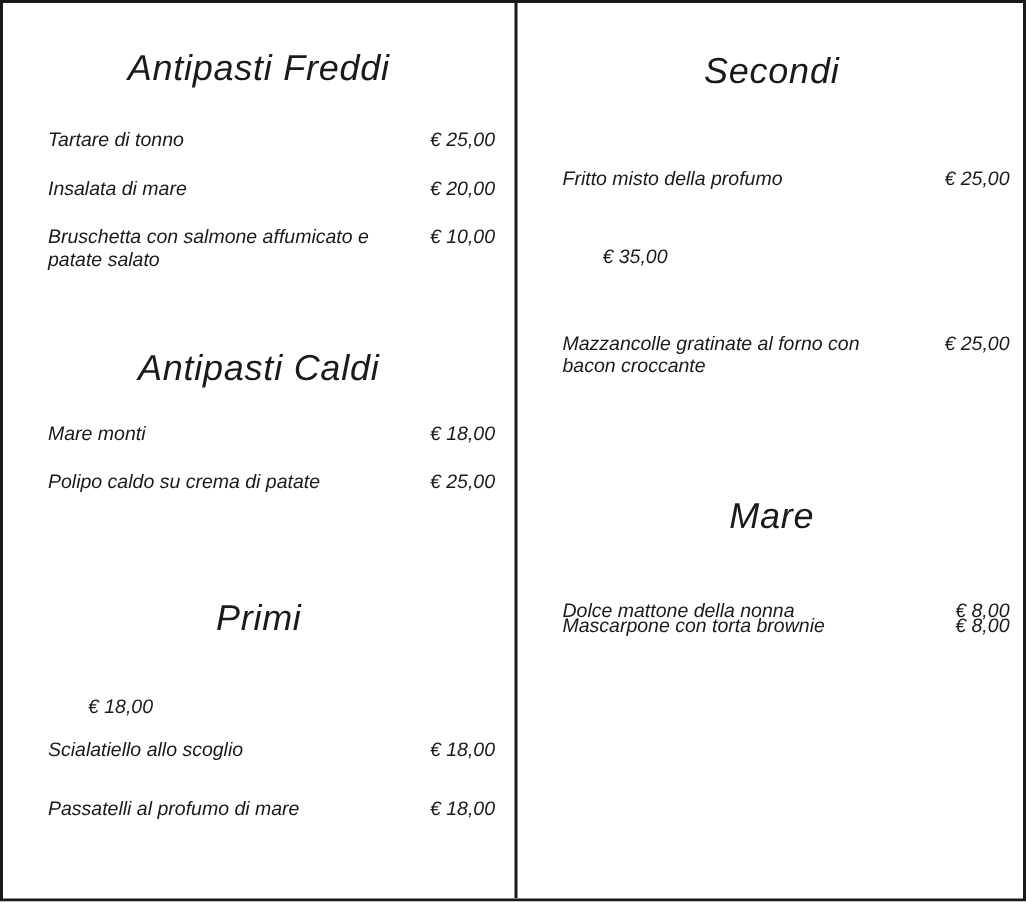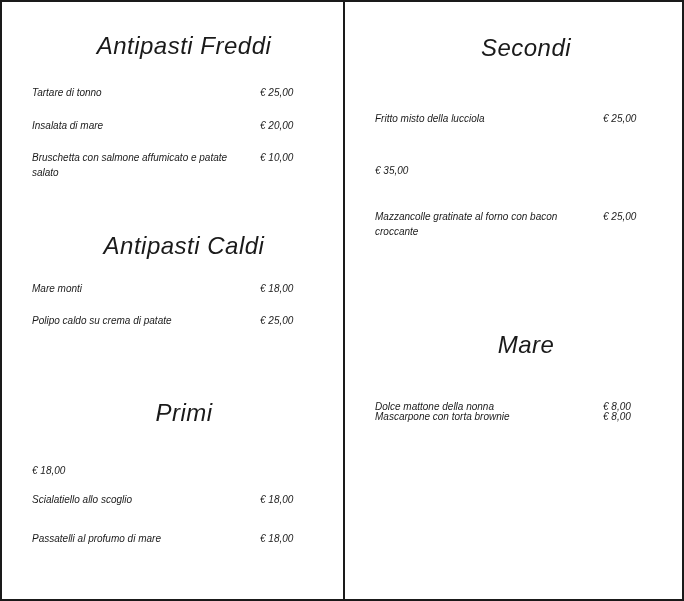"Antipasti Freddi" .col { padding-left: 23px -> none }
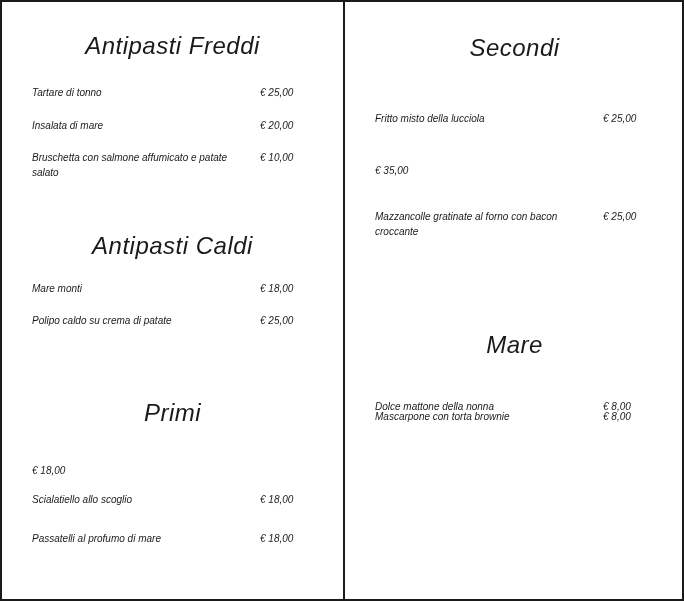"Tartare di tonno" .row { font-size: 10px -> 13px }
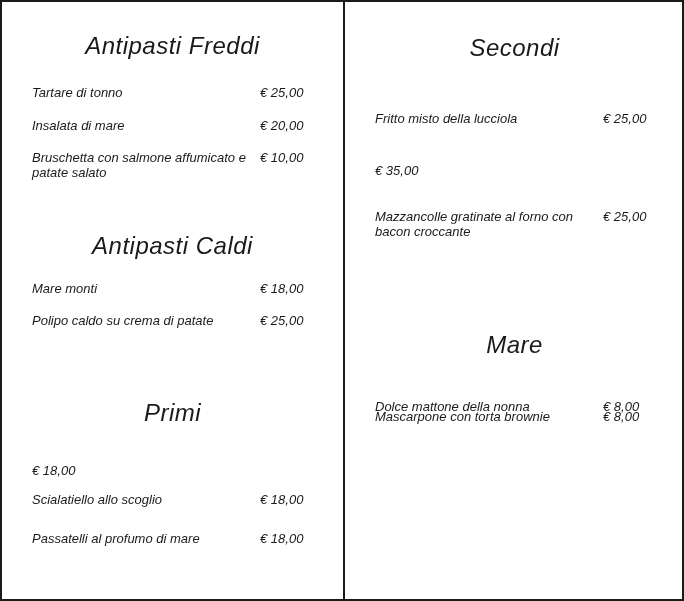"€ 25,00" .iprice { text-align: left -> right }
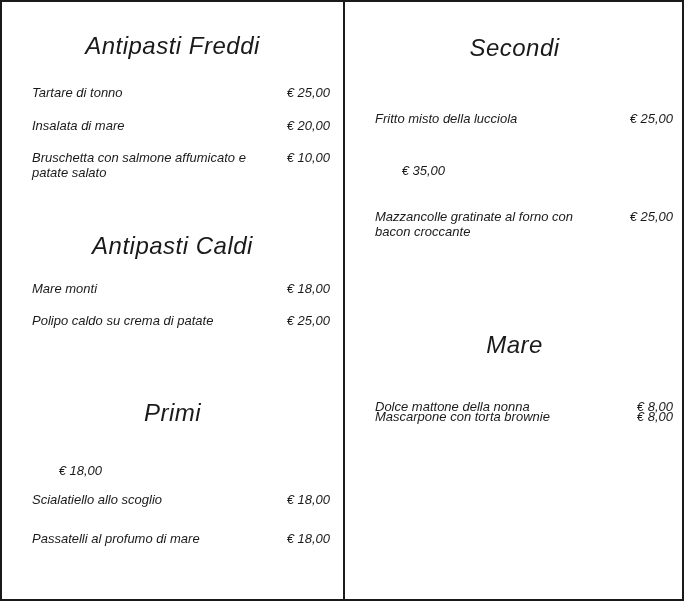"Fritto misto della lucciola" span.iname { text: lucciola -> profumo }
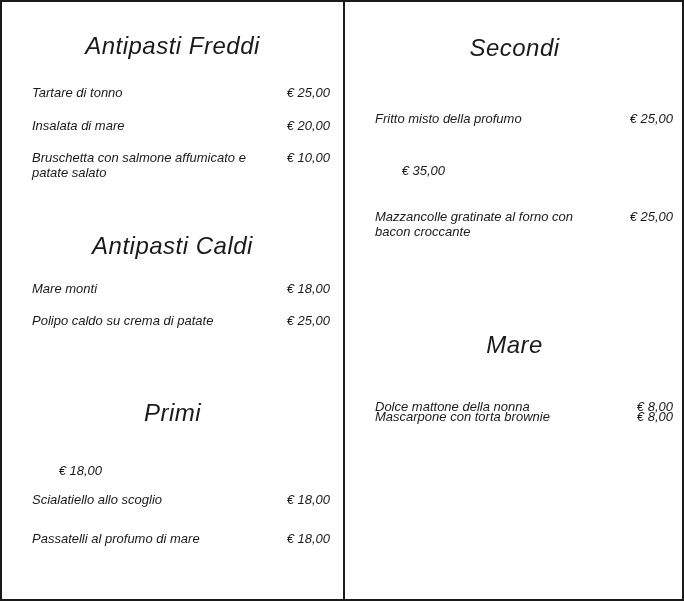"Mazzancolle gratinate al forno con" div.row { top: 207px -> 219px }
